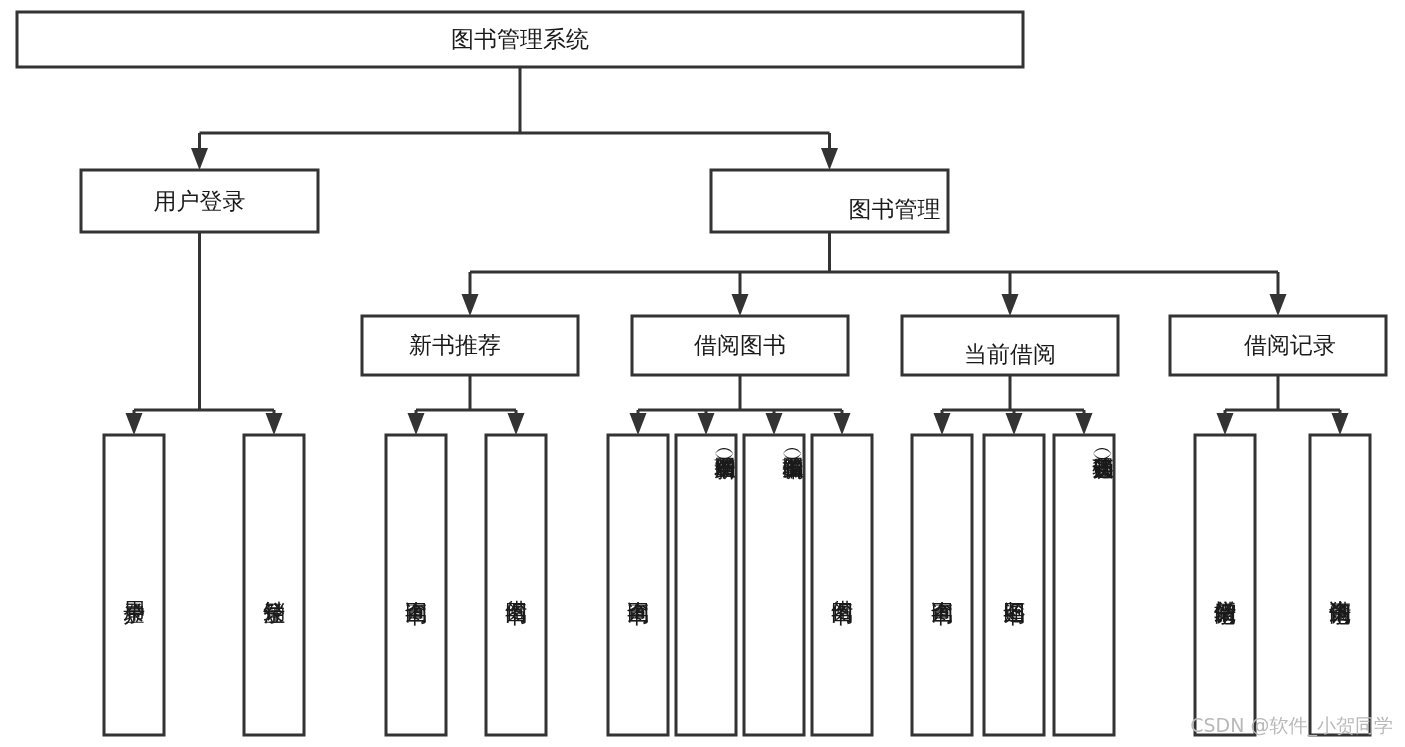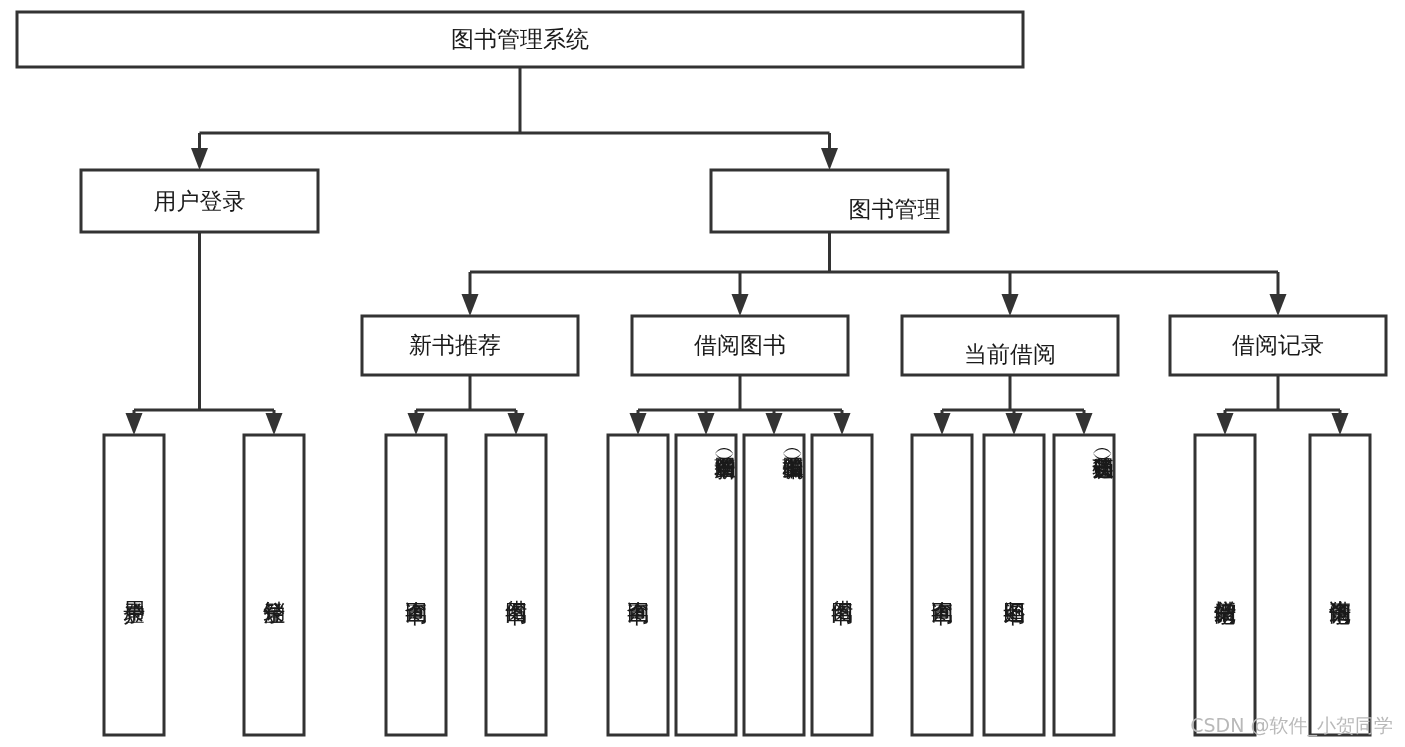"借阅记录" div.node-label { padding-left: none -> 12px }
